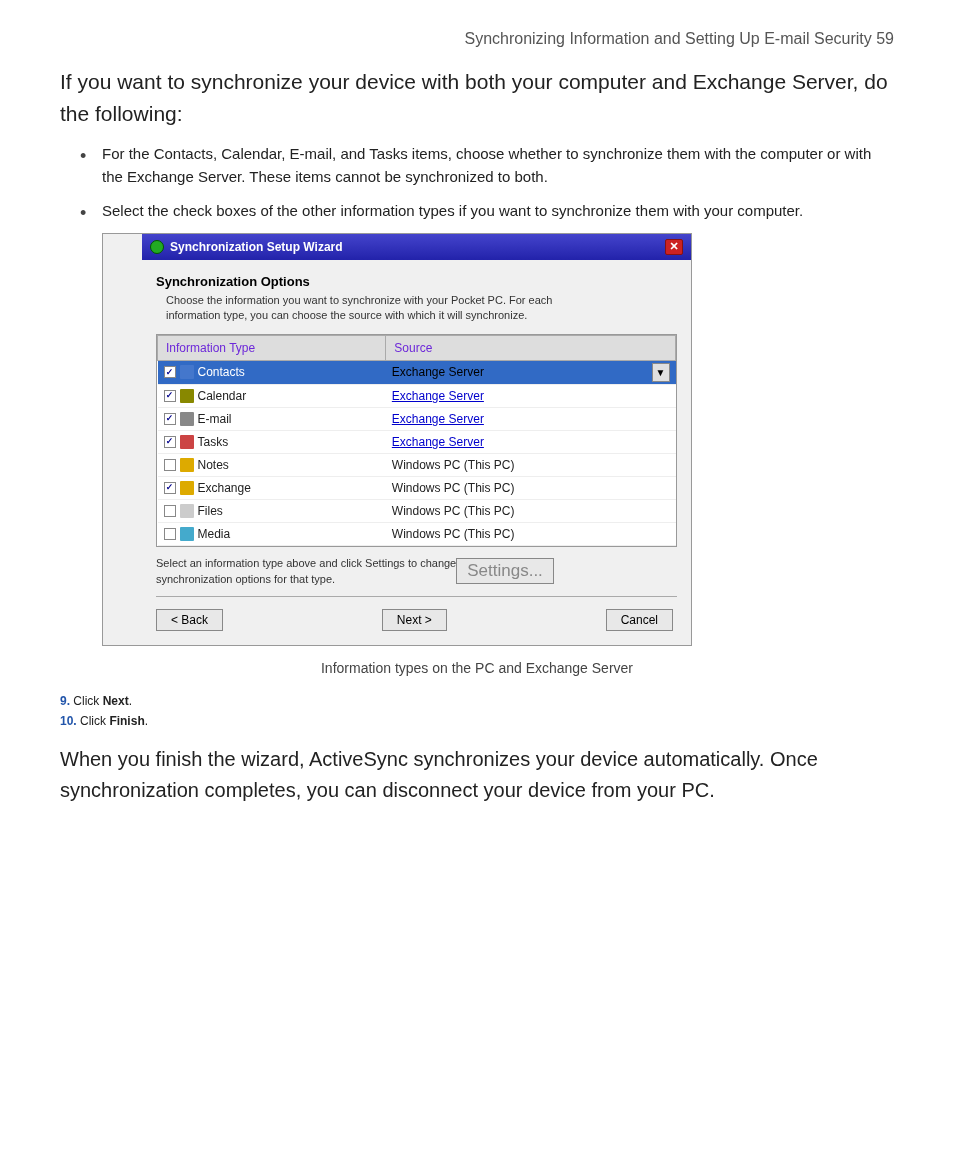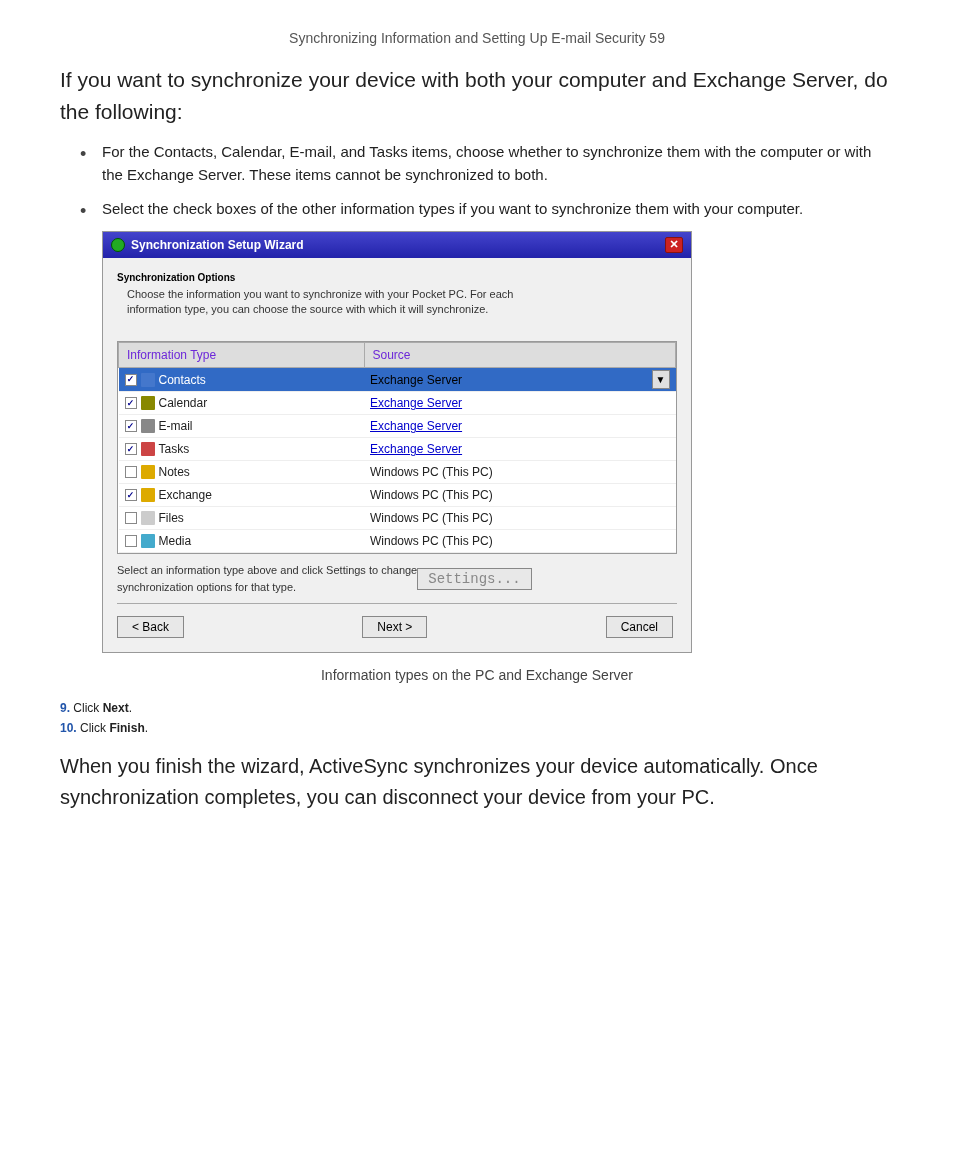"Synchronizing Information and Setting Up" .page-header { font-size: 14px -> 16px; text-align: center -> right }
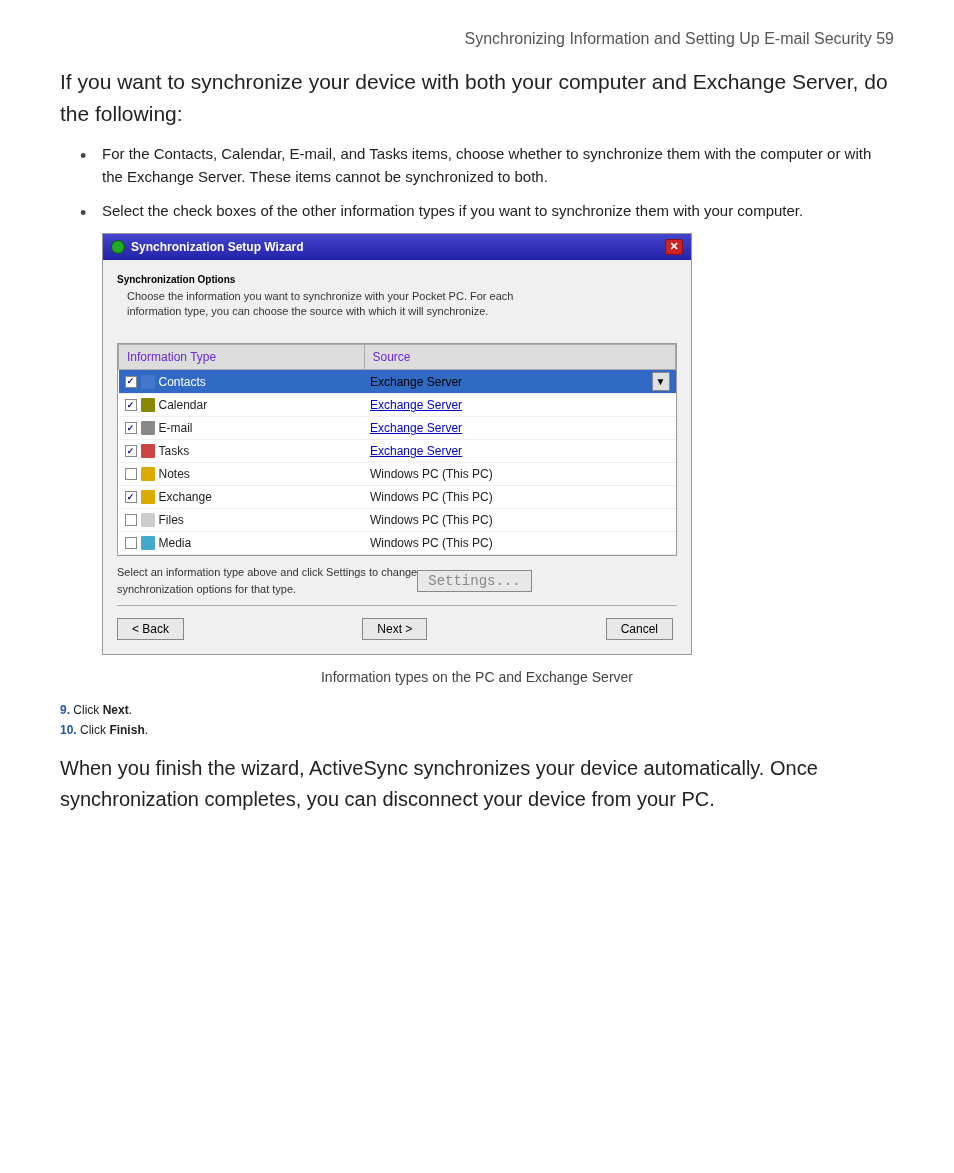"Synchronization Setup Wizard" div.wizard-screenshot { padding-left: none -> 39px }
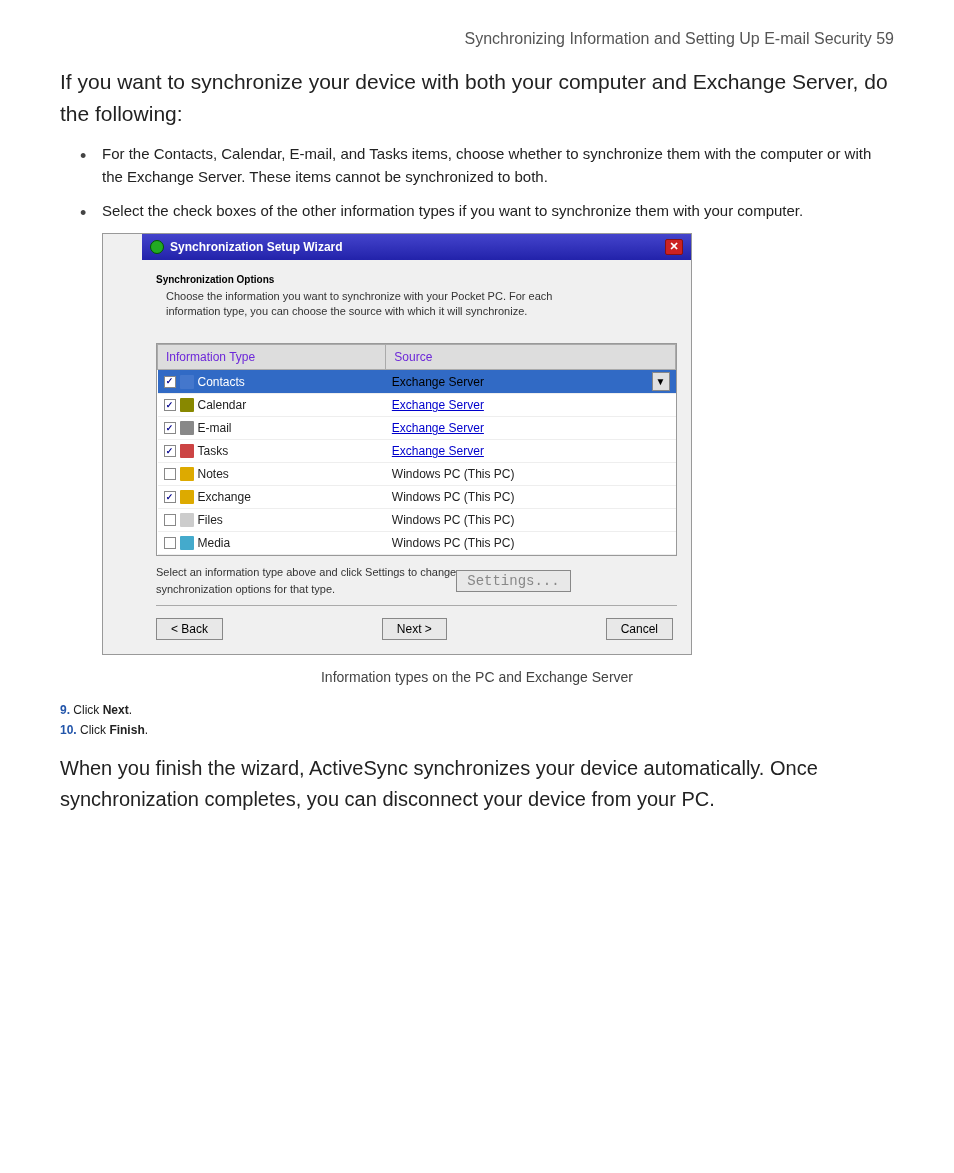"Synchronization Options" .wizard-section-title { font-size: 10px -> 13px }
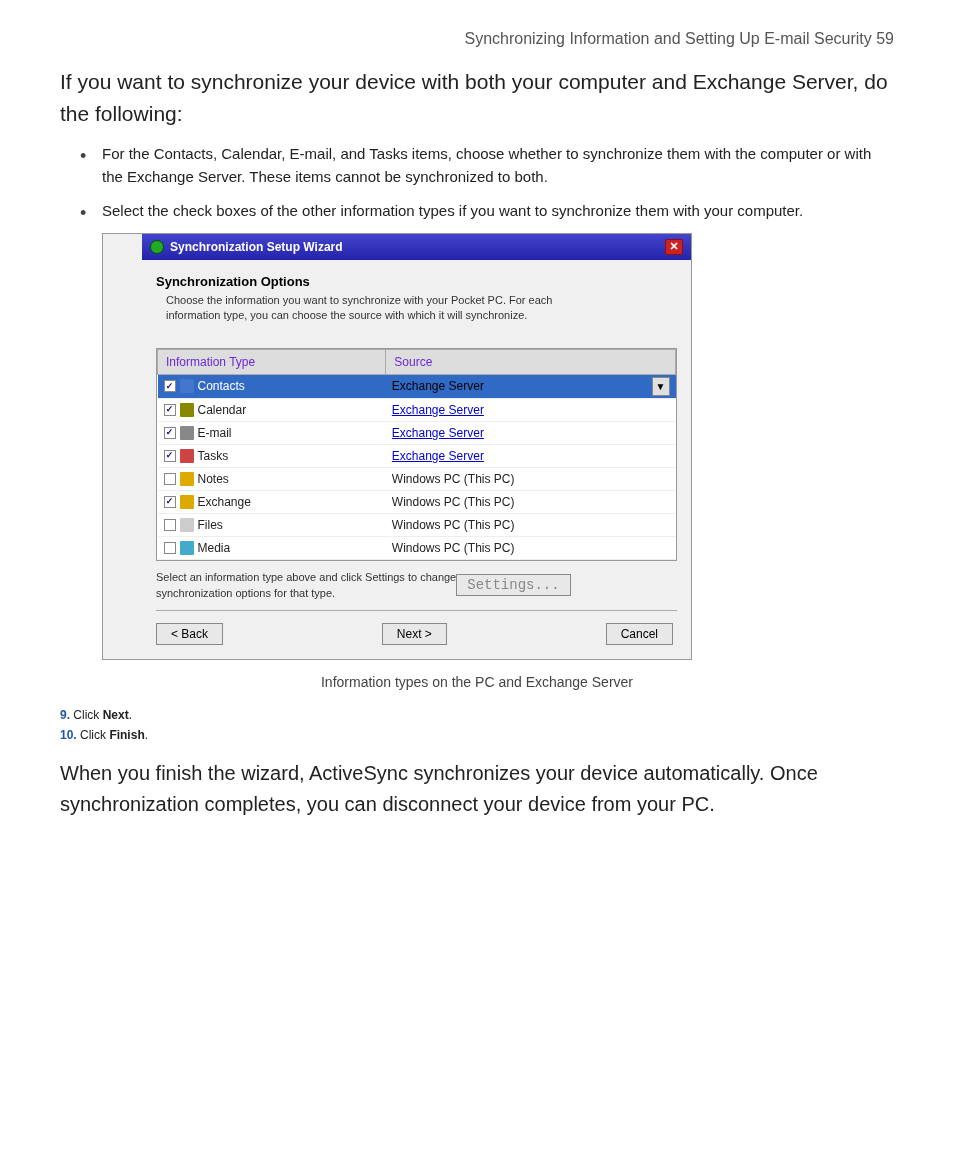"Choose the information you want" .wizard-section-desc { margin-bottom: 24px -> 10px }
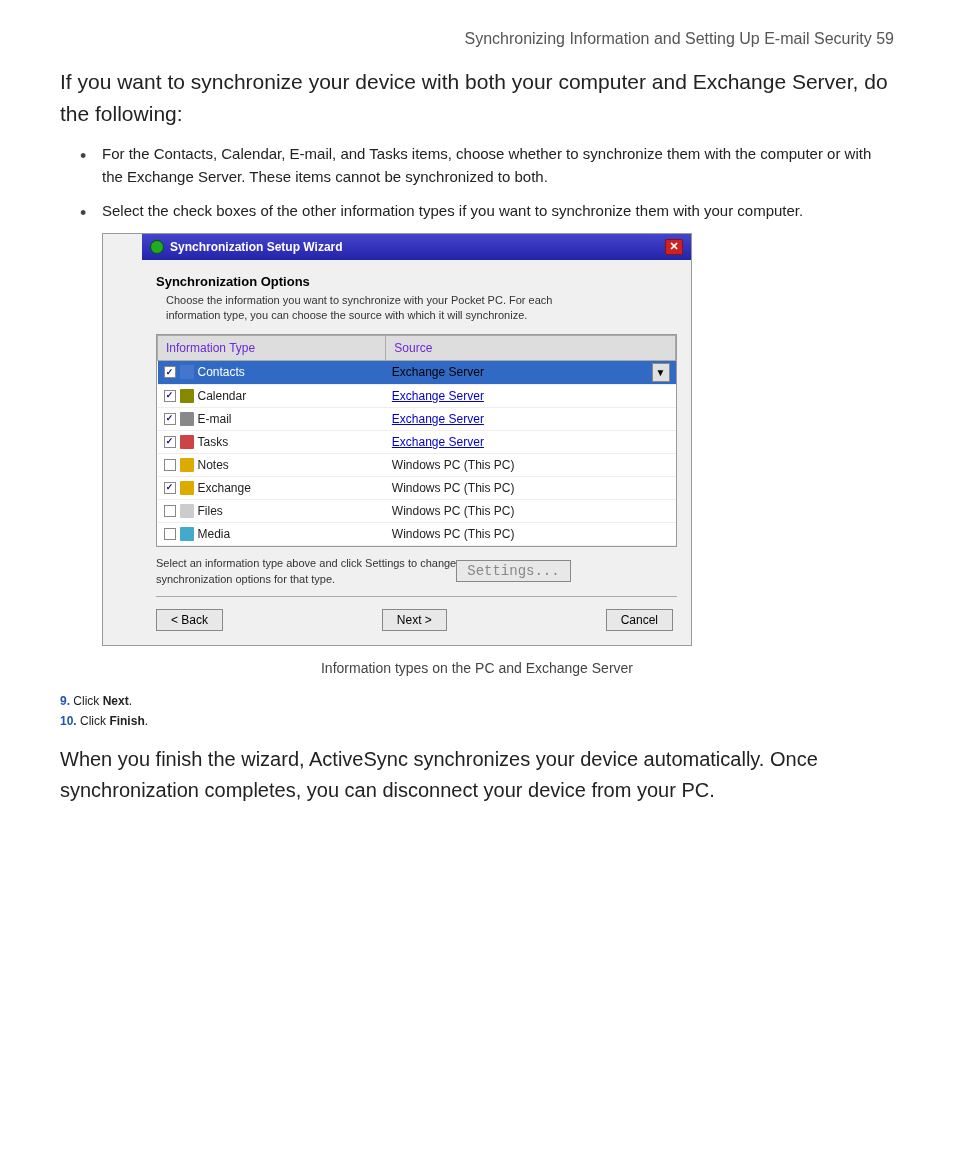"Settings..." .wizard-settings-btn { font-family: Liberation Mono, monospace -> none; font-size: 14px -> 17px }
